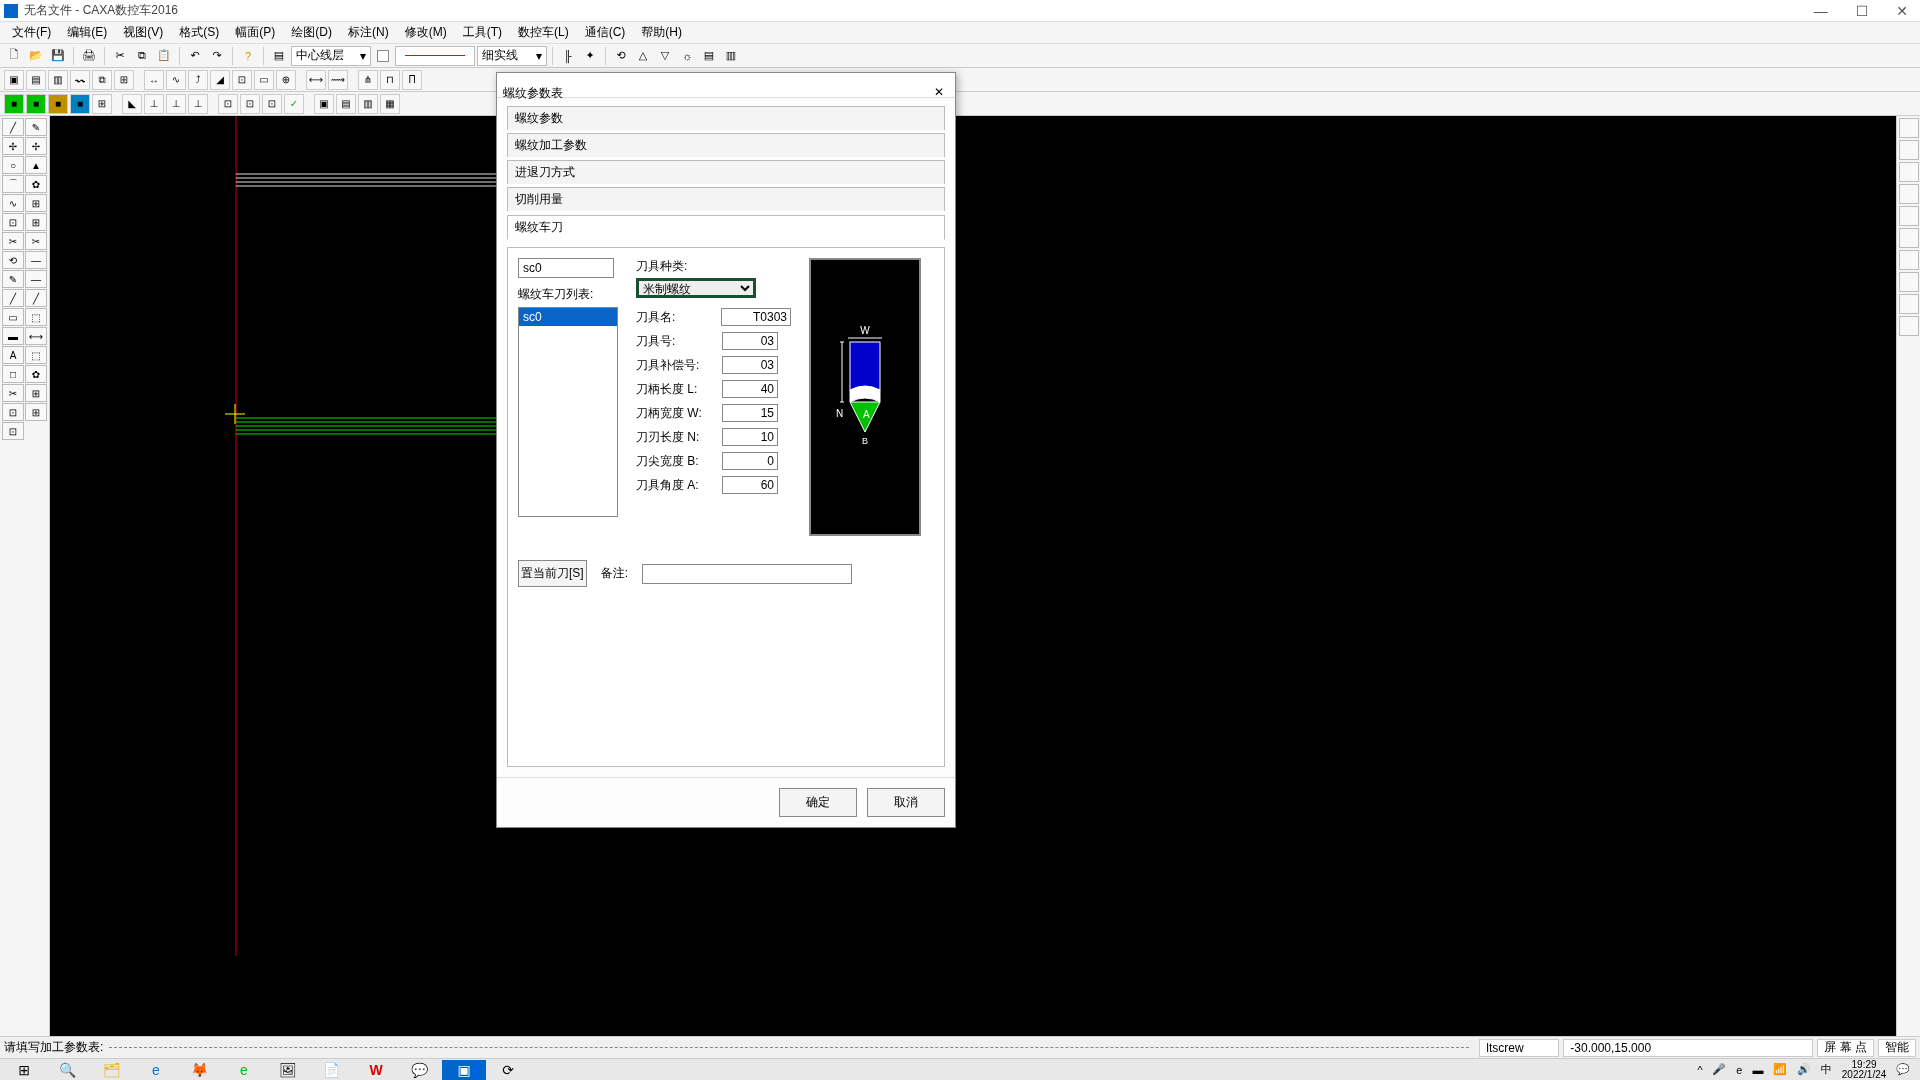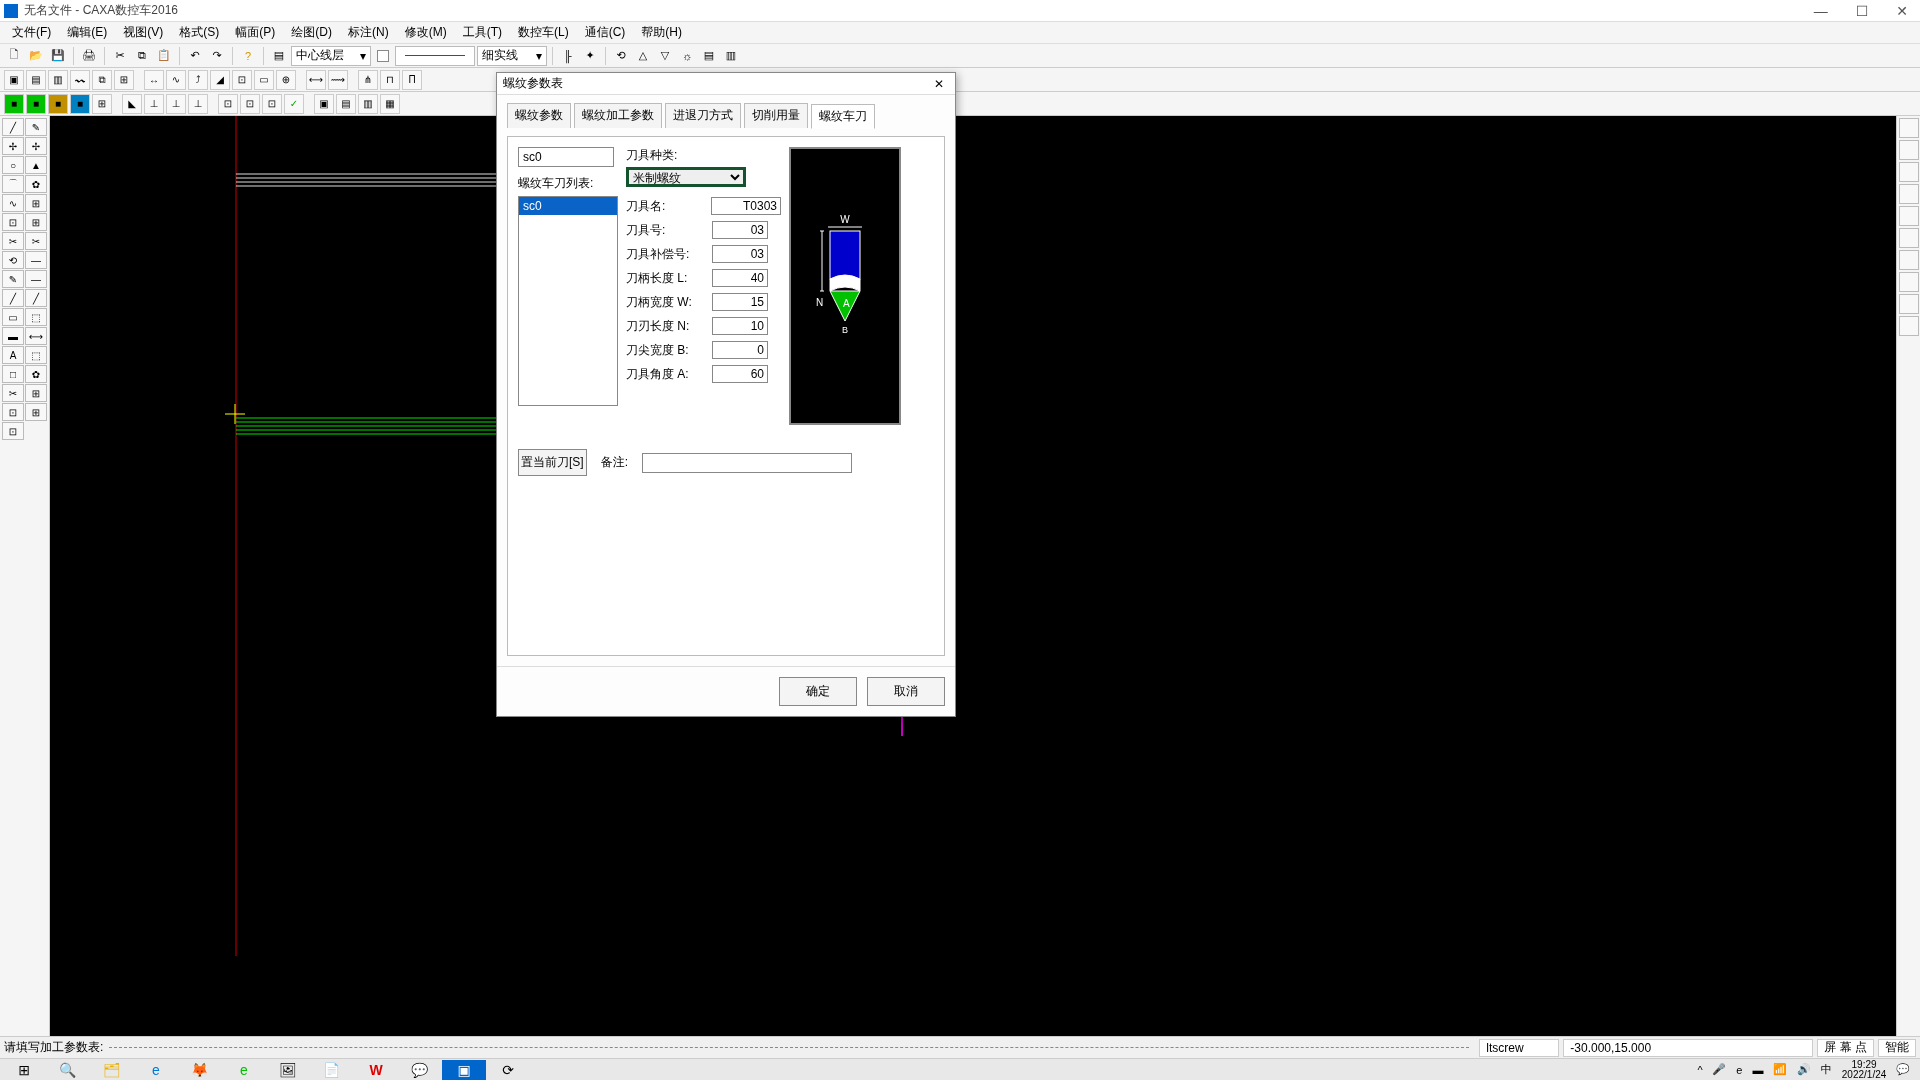"螺纹参数表" .dialog .dtitle { align-items: center -> flex-start; padding: 3px 6px -> 12px 6px }
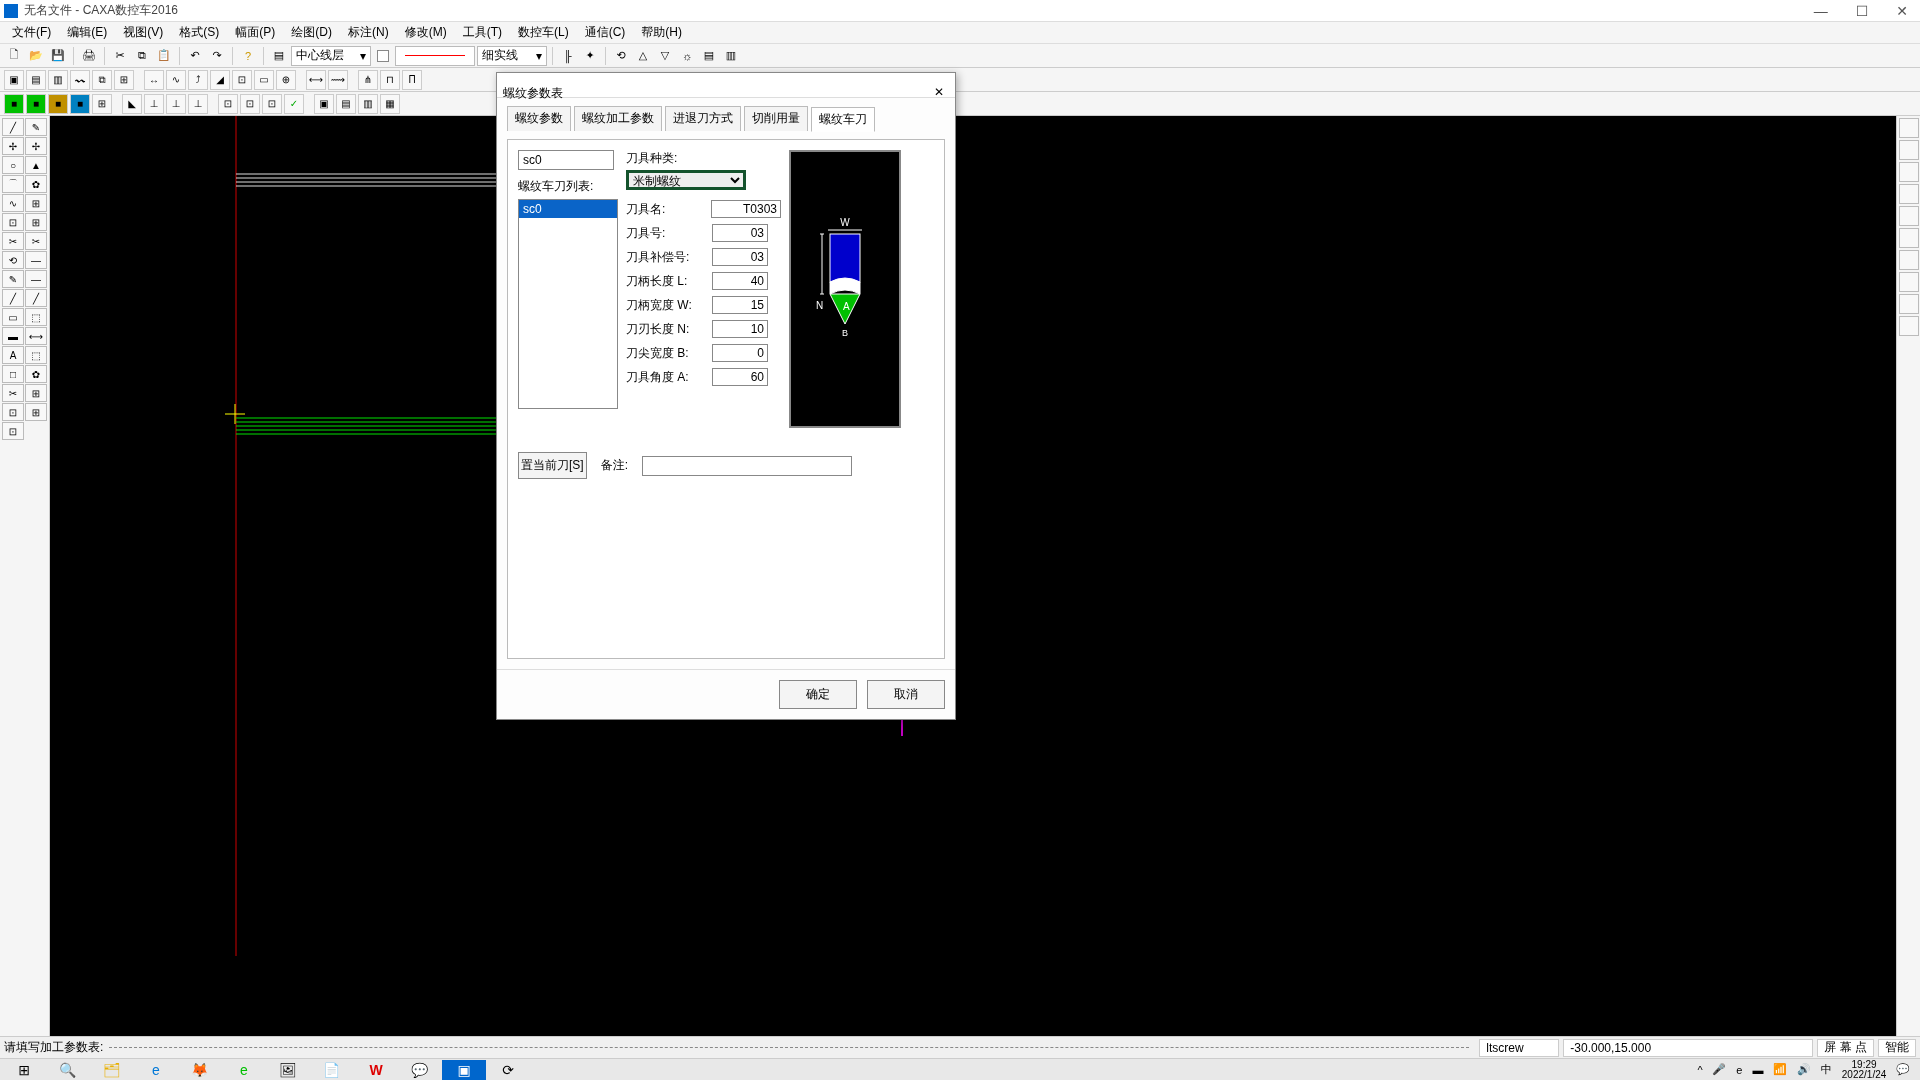"螺纹参数" .dialog .tabs { flex-direction: none -> column }
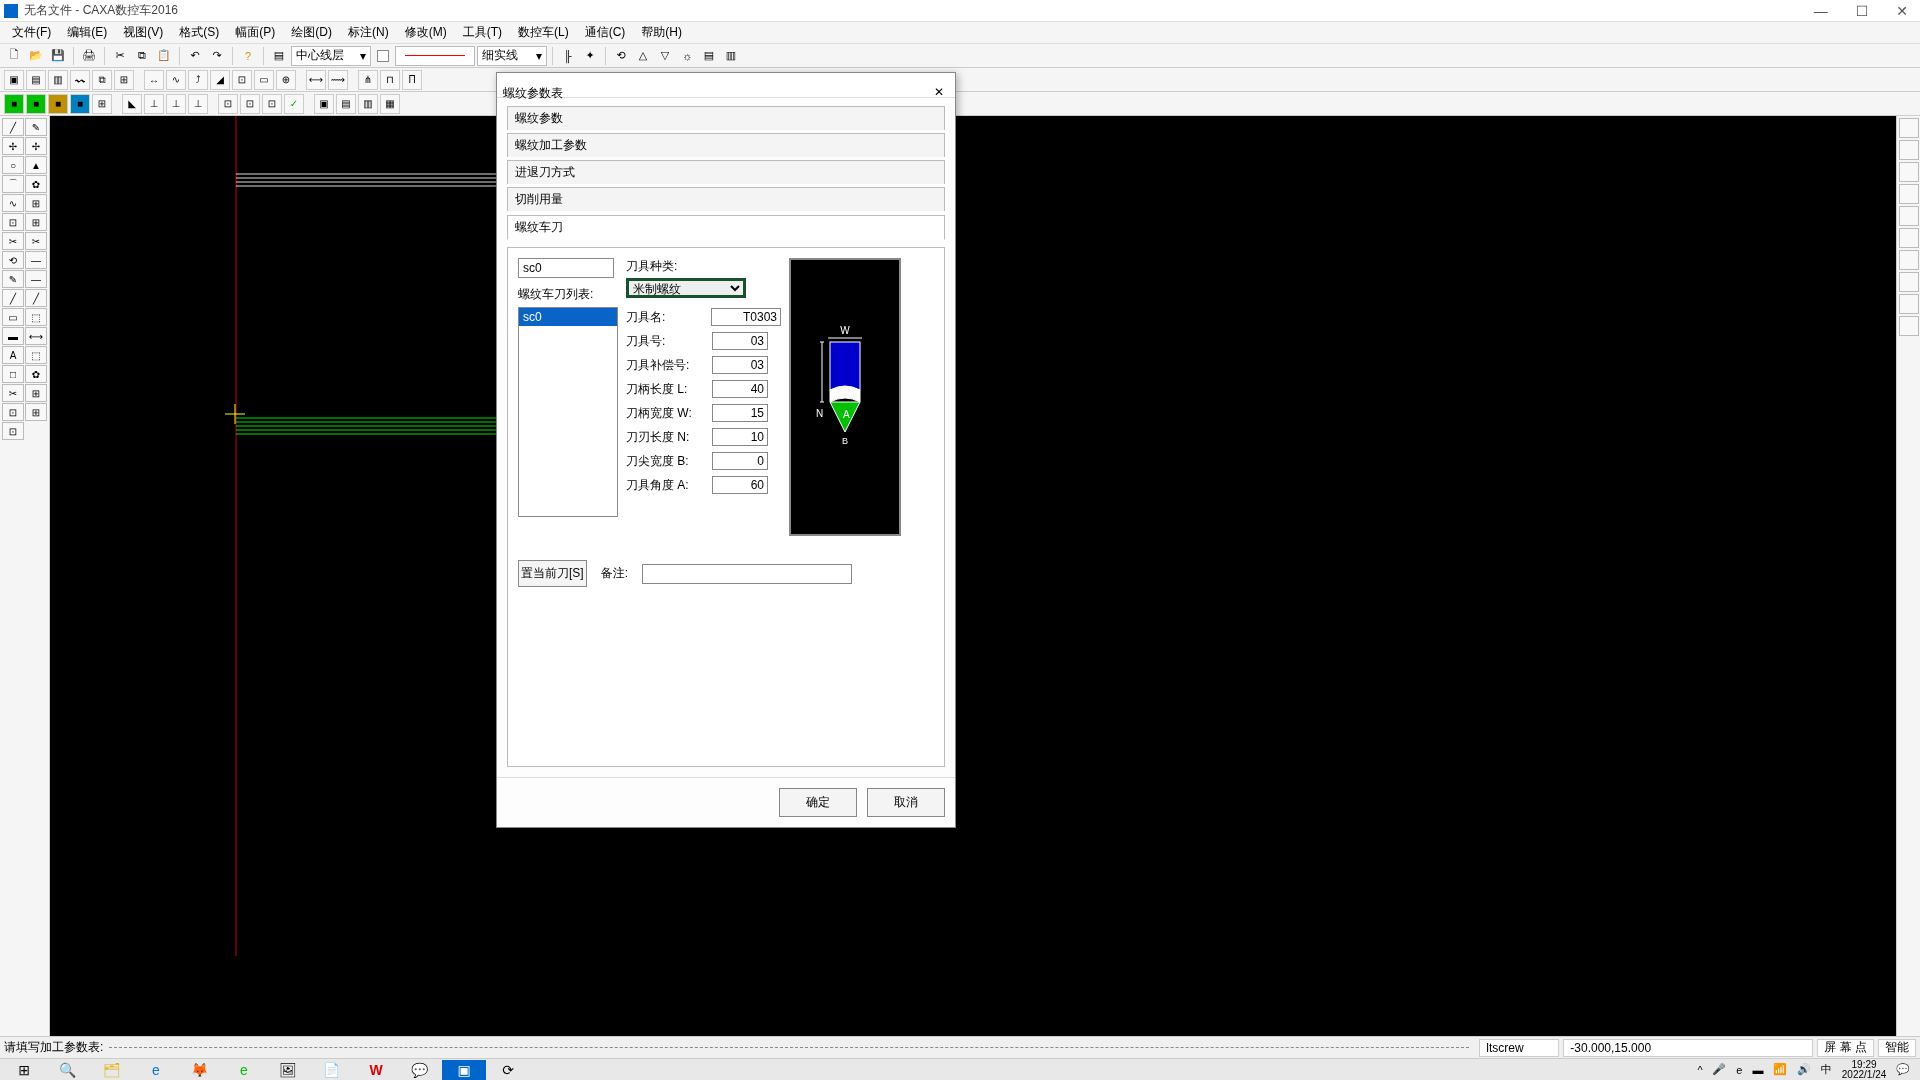"sc0" div { gap: 8px -> 18px }
